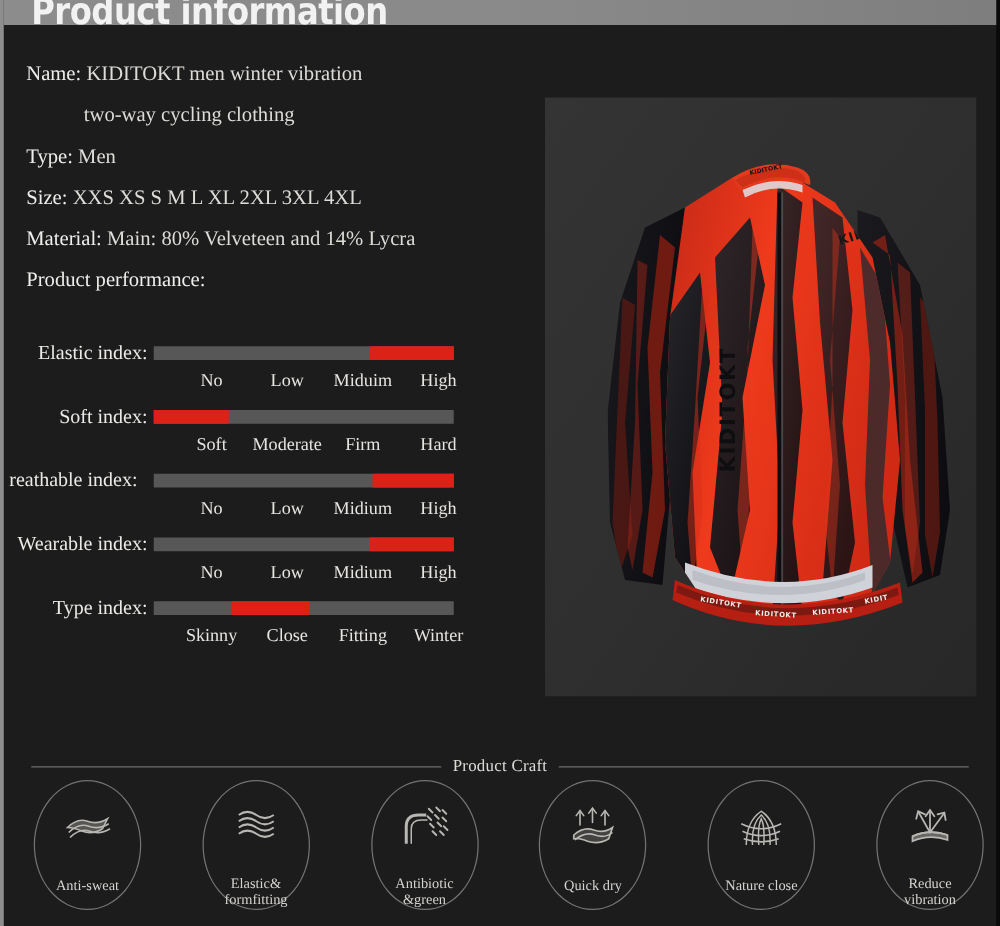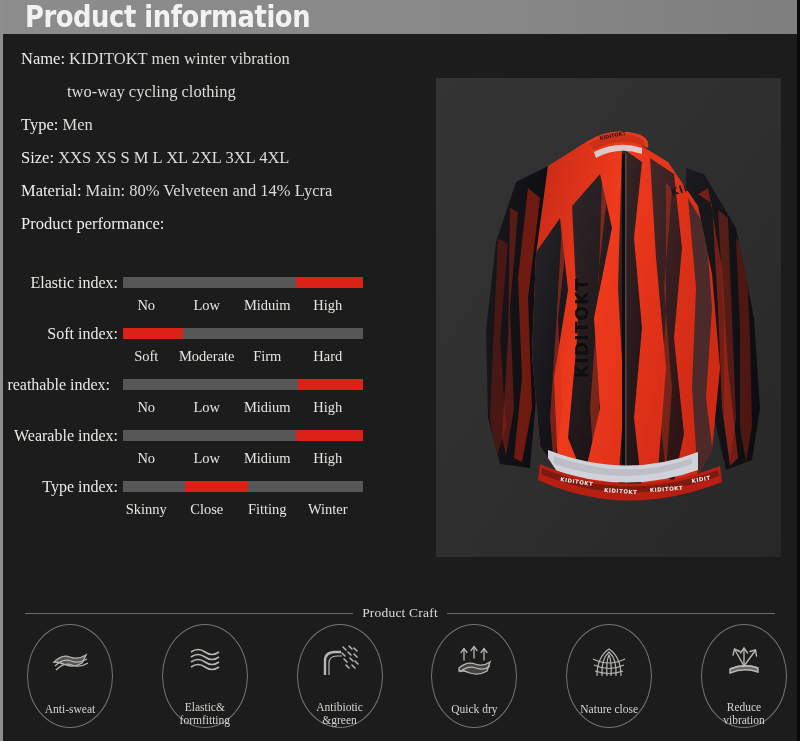"Product information" .header { height: 34px -> 20px }
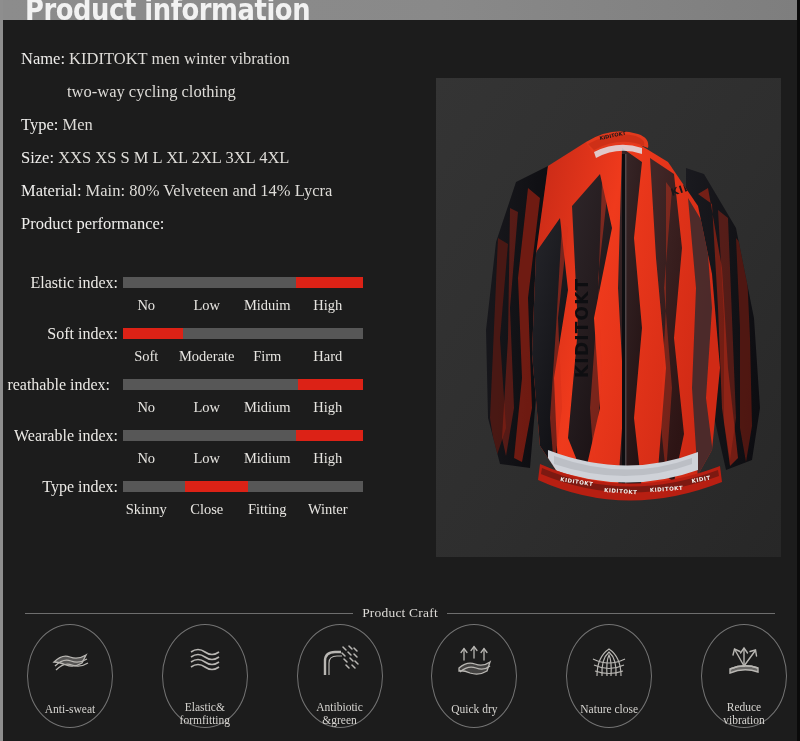"No" .scale { left: 113px -> 136px }
